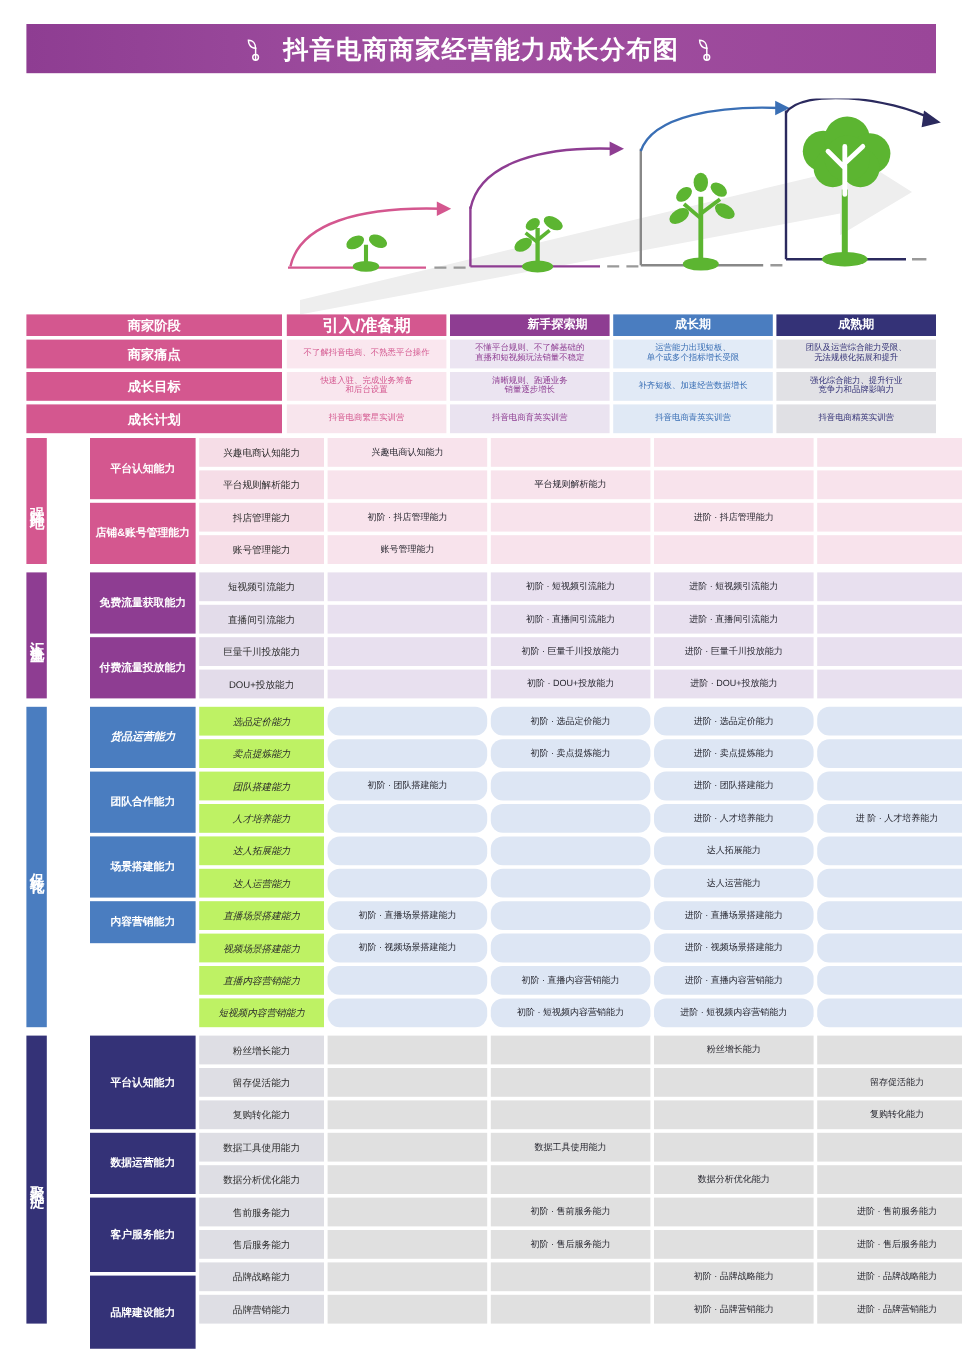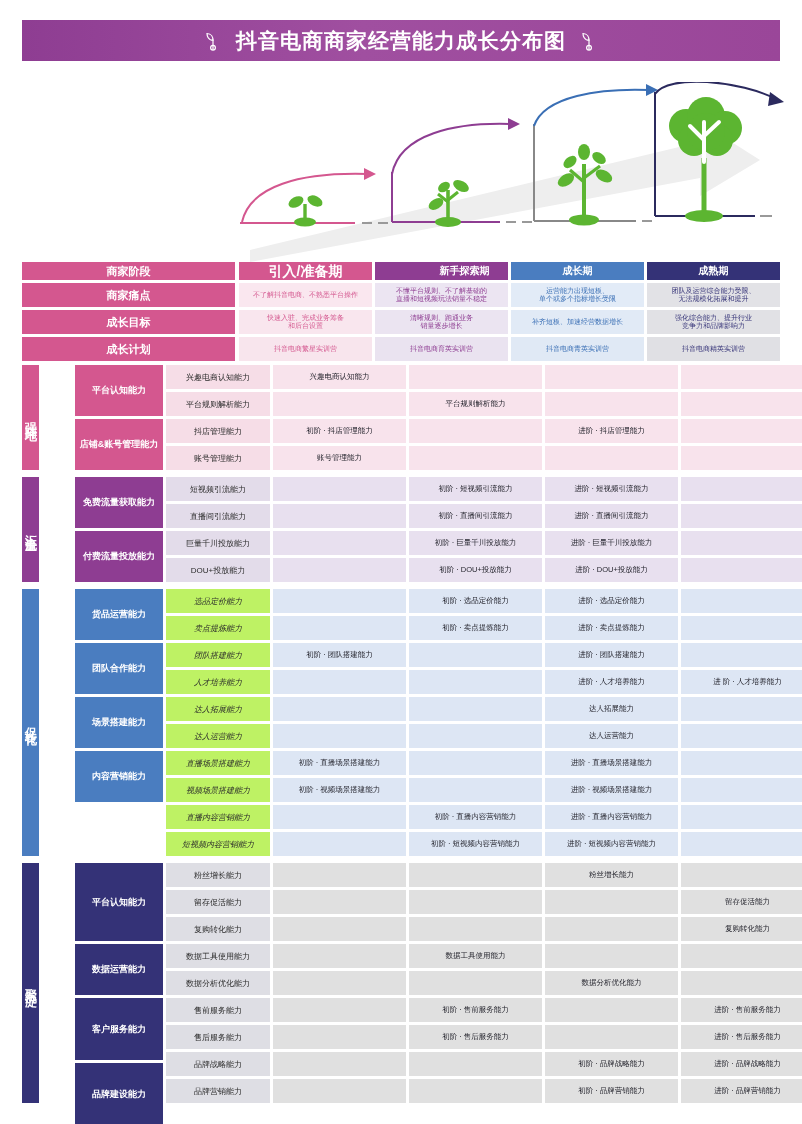"初阶 · 选品定价能力" .g-blue .cell { border-radius: none -> 10px }
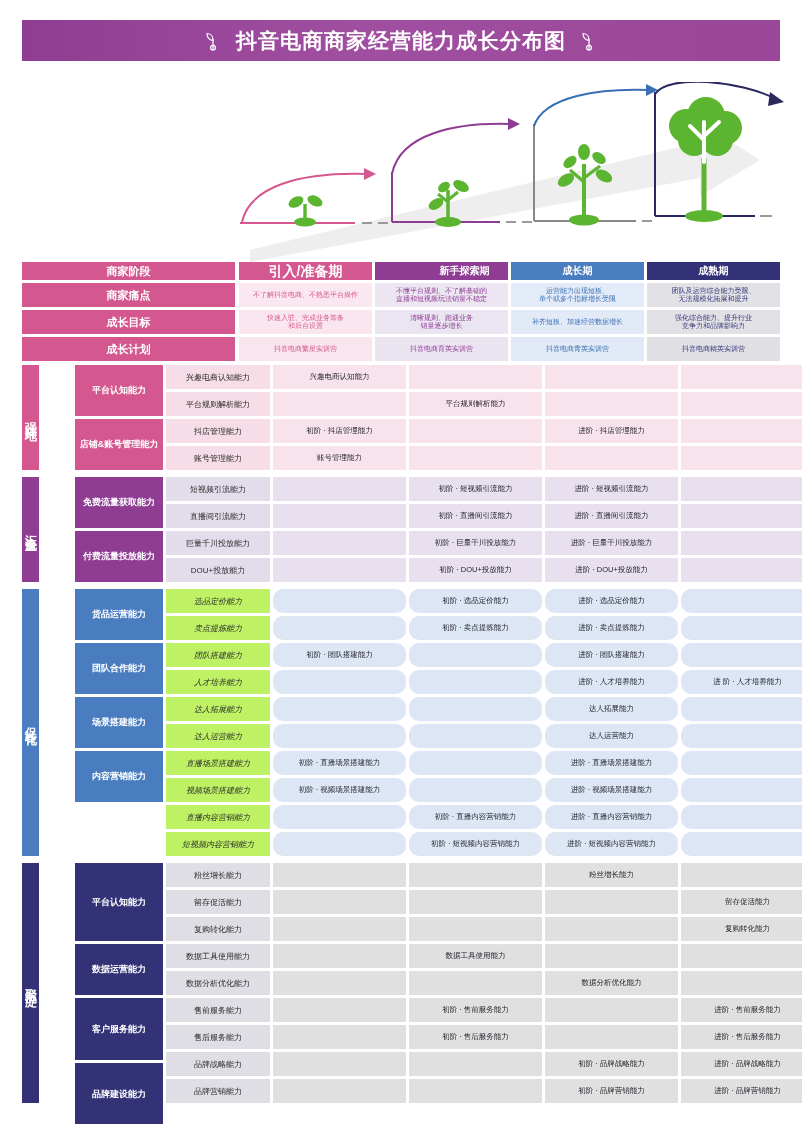"货品运营能力" div.sub-box { font-style: none -> italic }
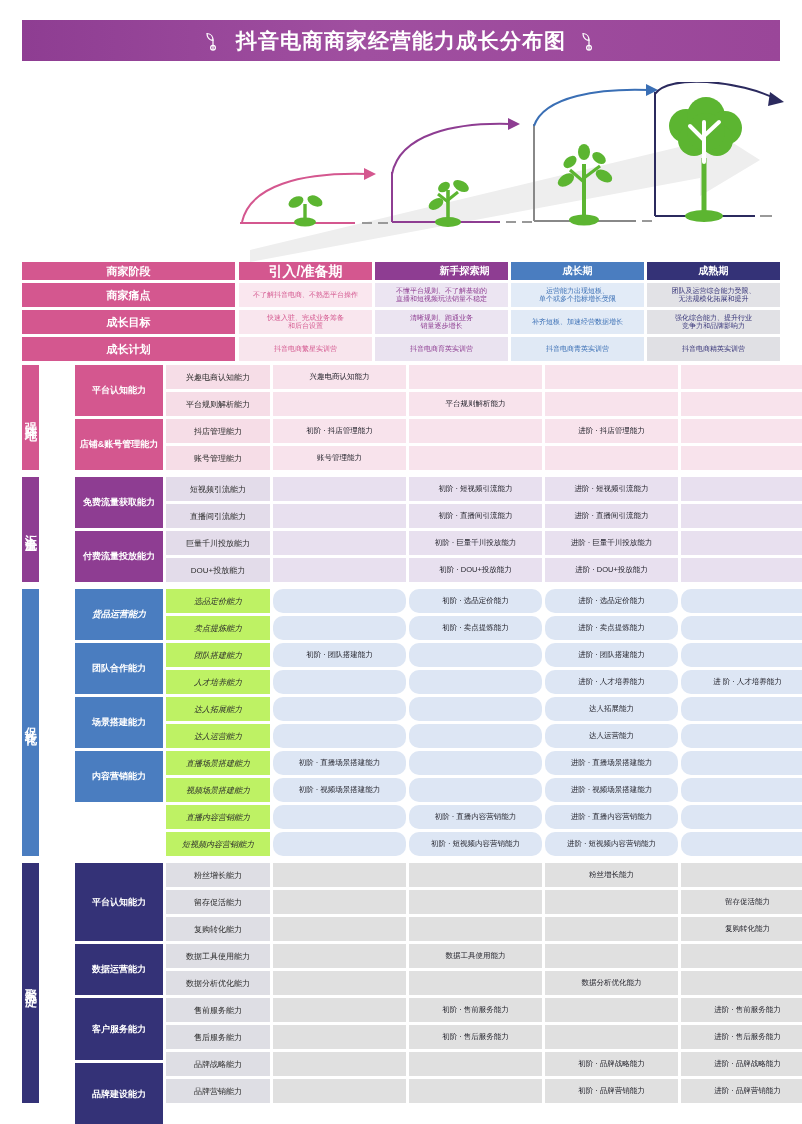"内容营销能力" div.sub-box { height: 51px -> 35px }
